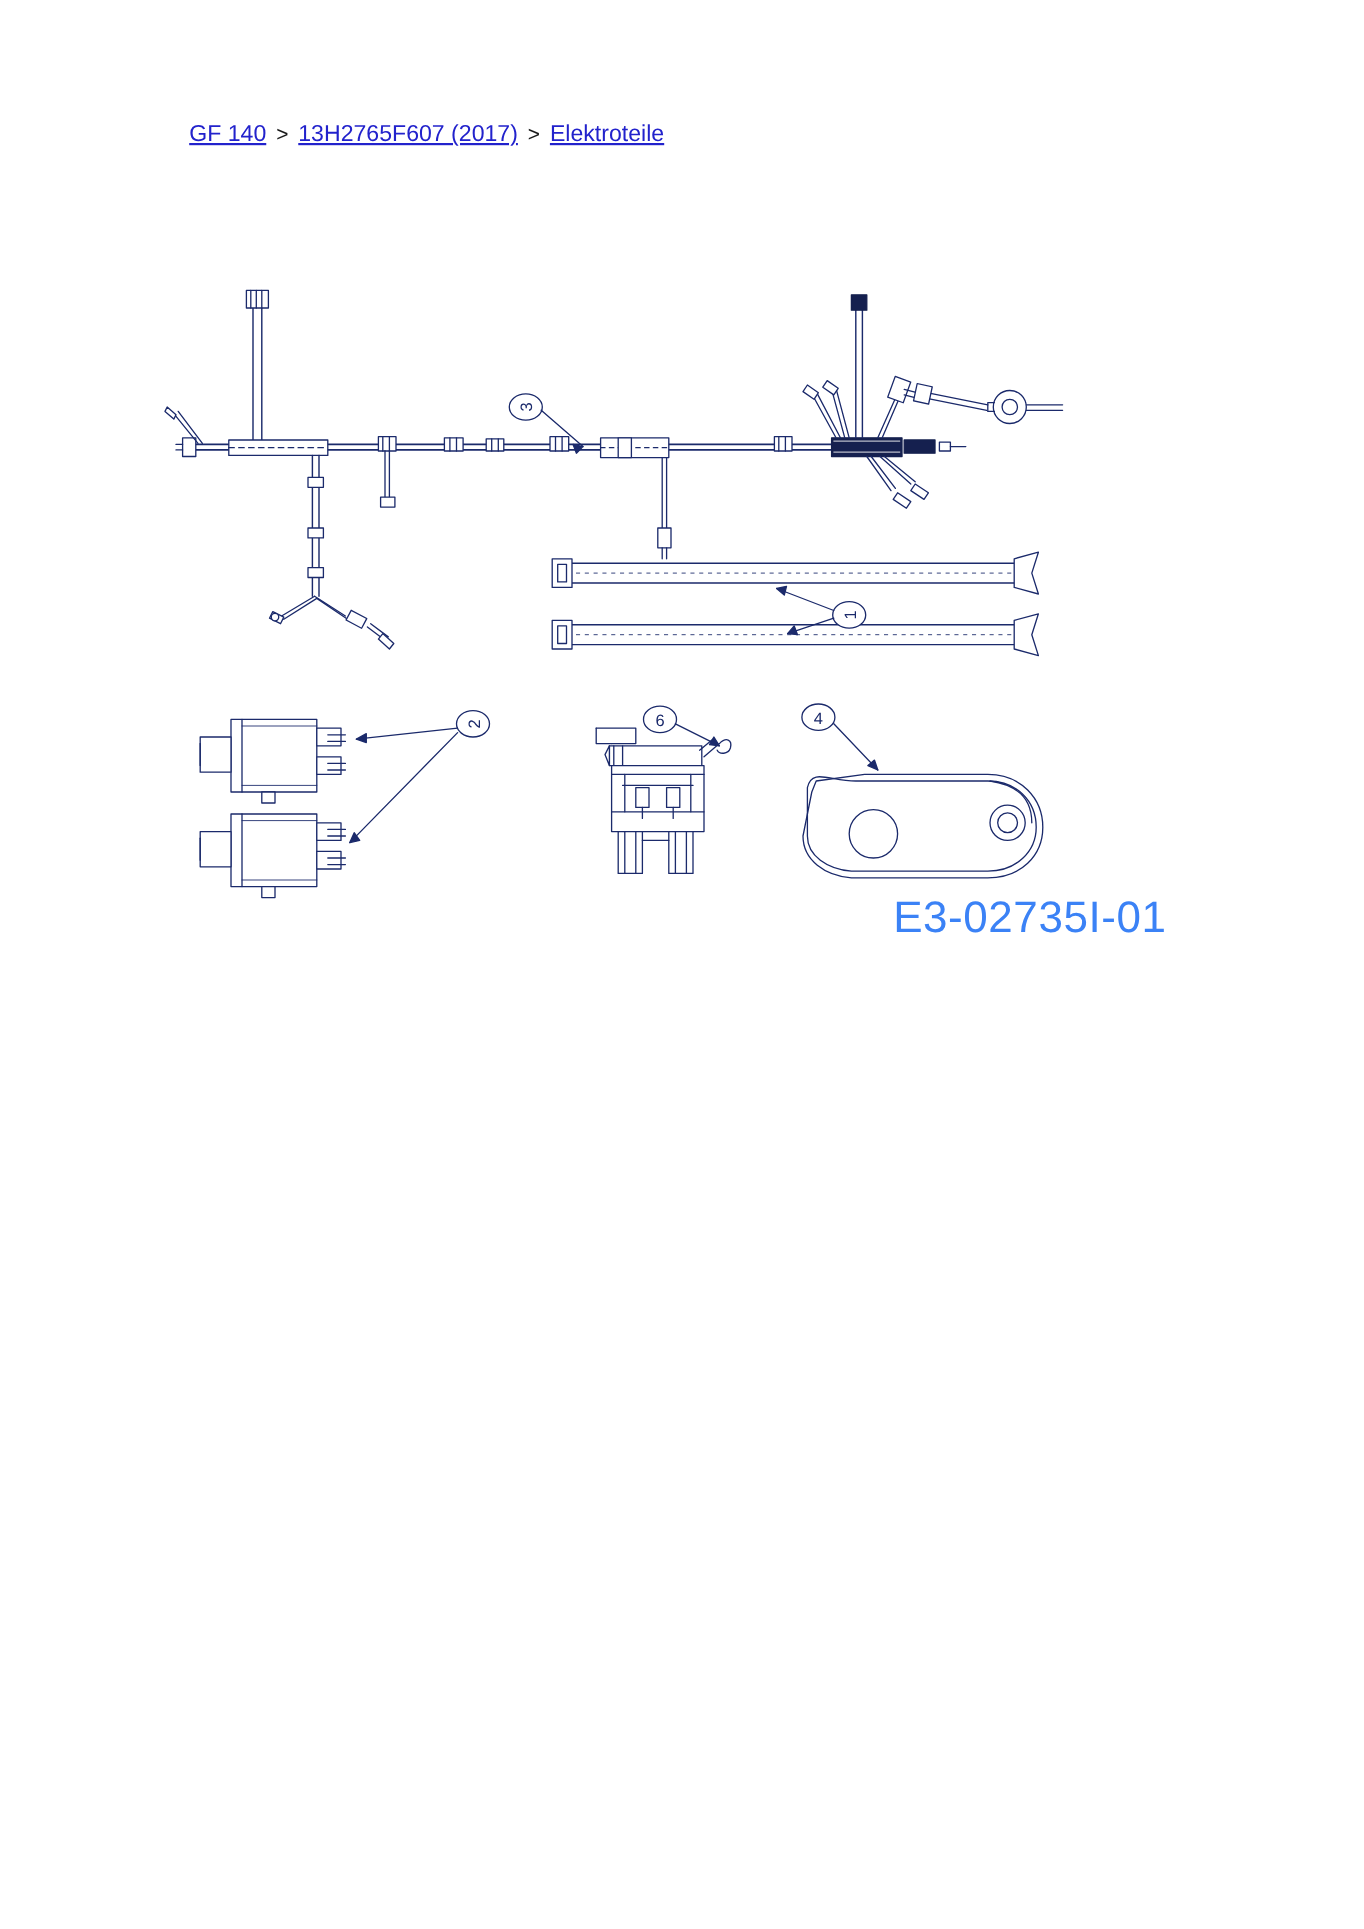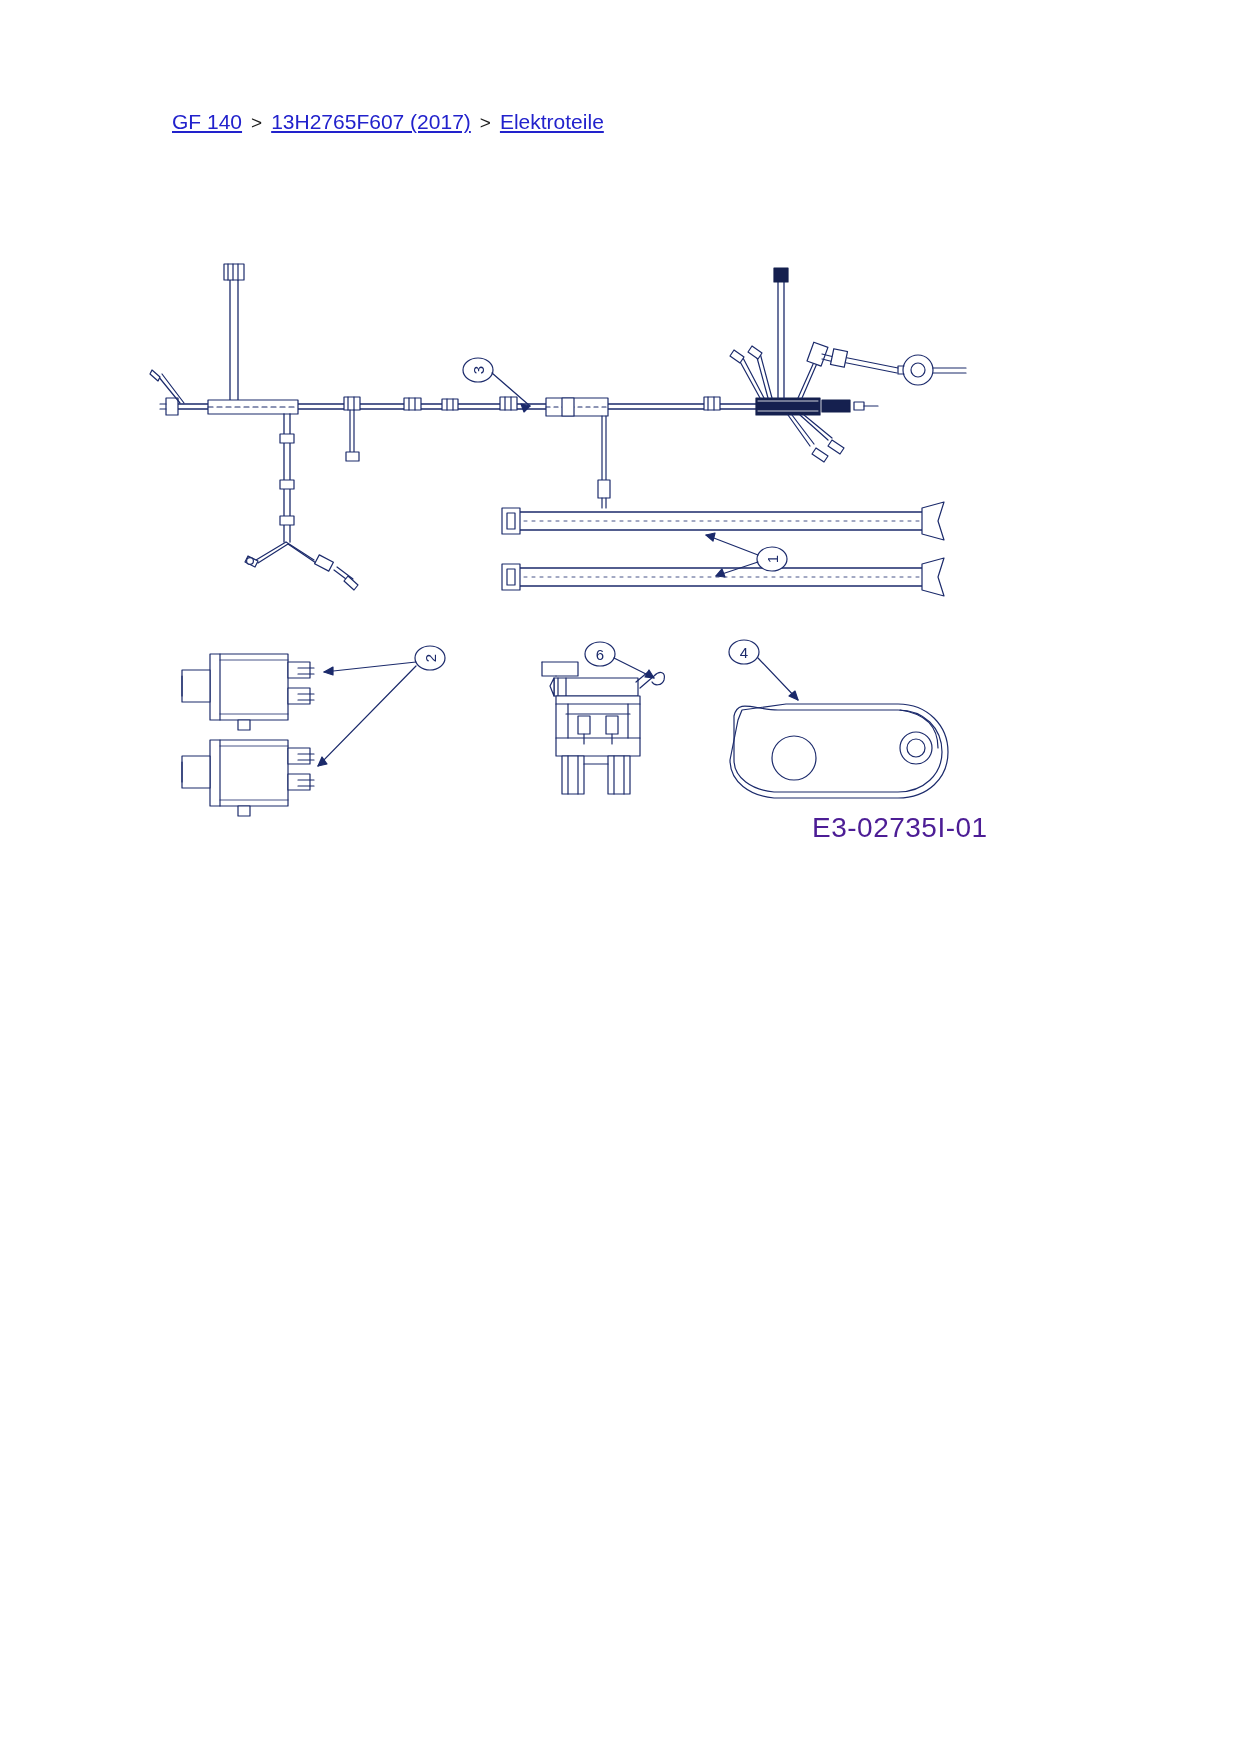"E3-02735I-01" .drawing-code { color: #4c1d95 -> #3b82f6; font-size: 28px -> 40px }
